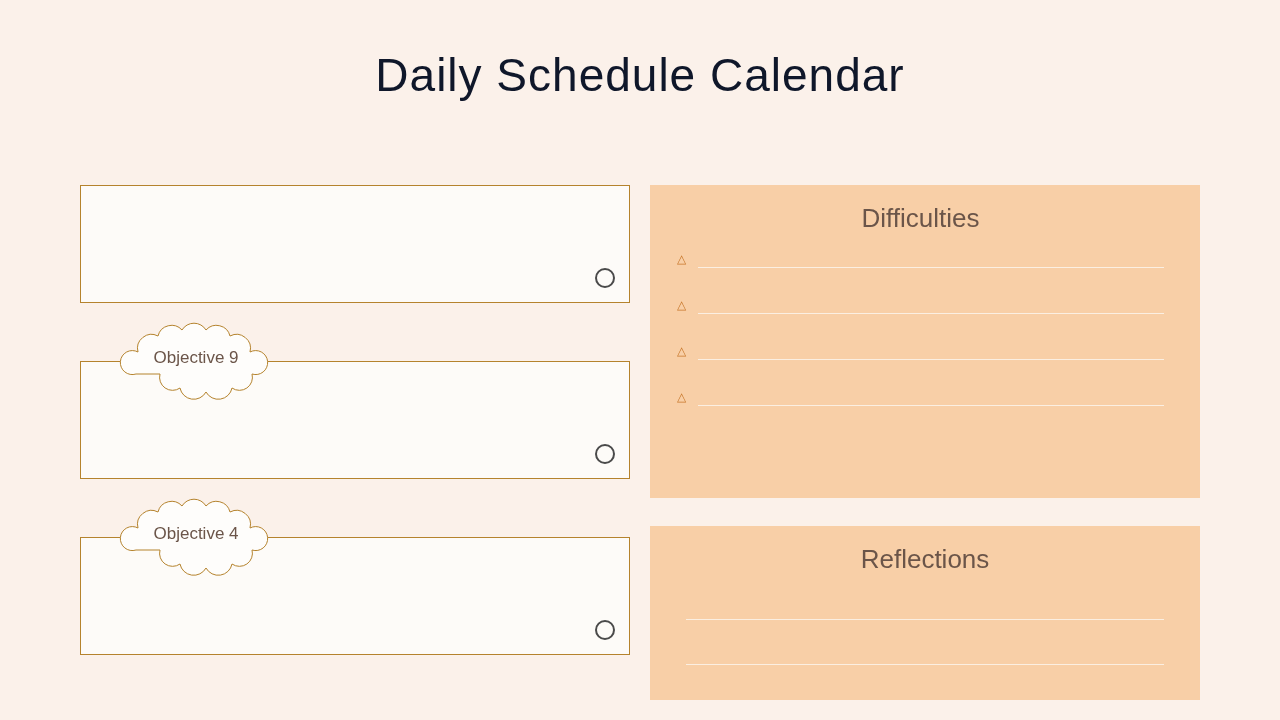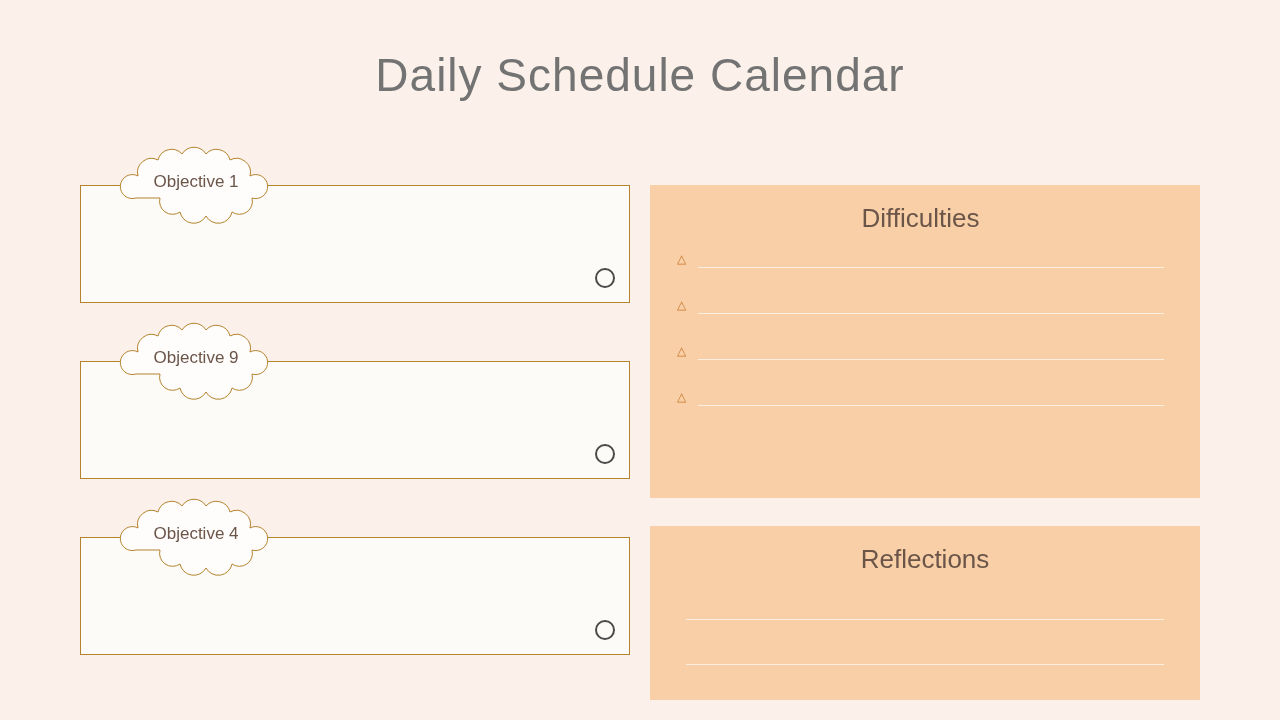"Daily Schedule Calendar" .title { color: #737373 -> #0f172a }
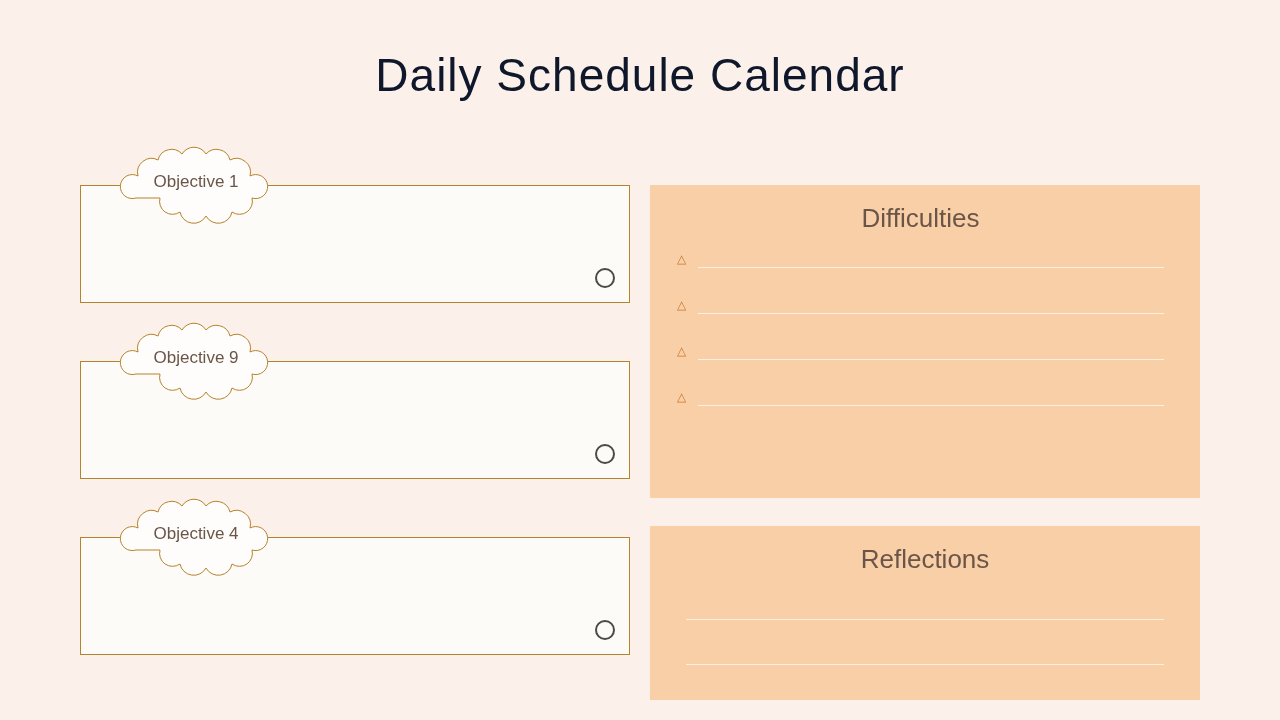"Objective 1" div.cloud { html: <div> <svg> <path></path> </svg> <div>Objective 1</div> </div> -> none }
